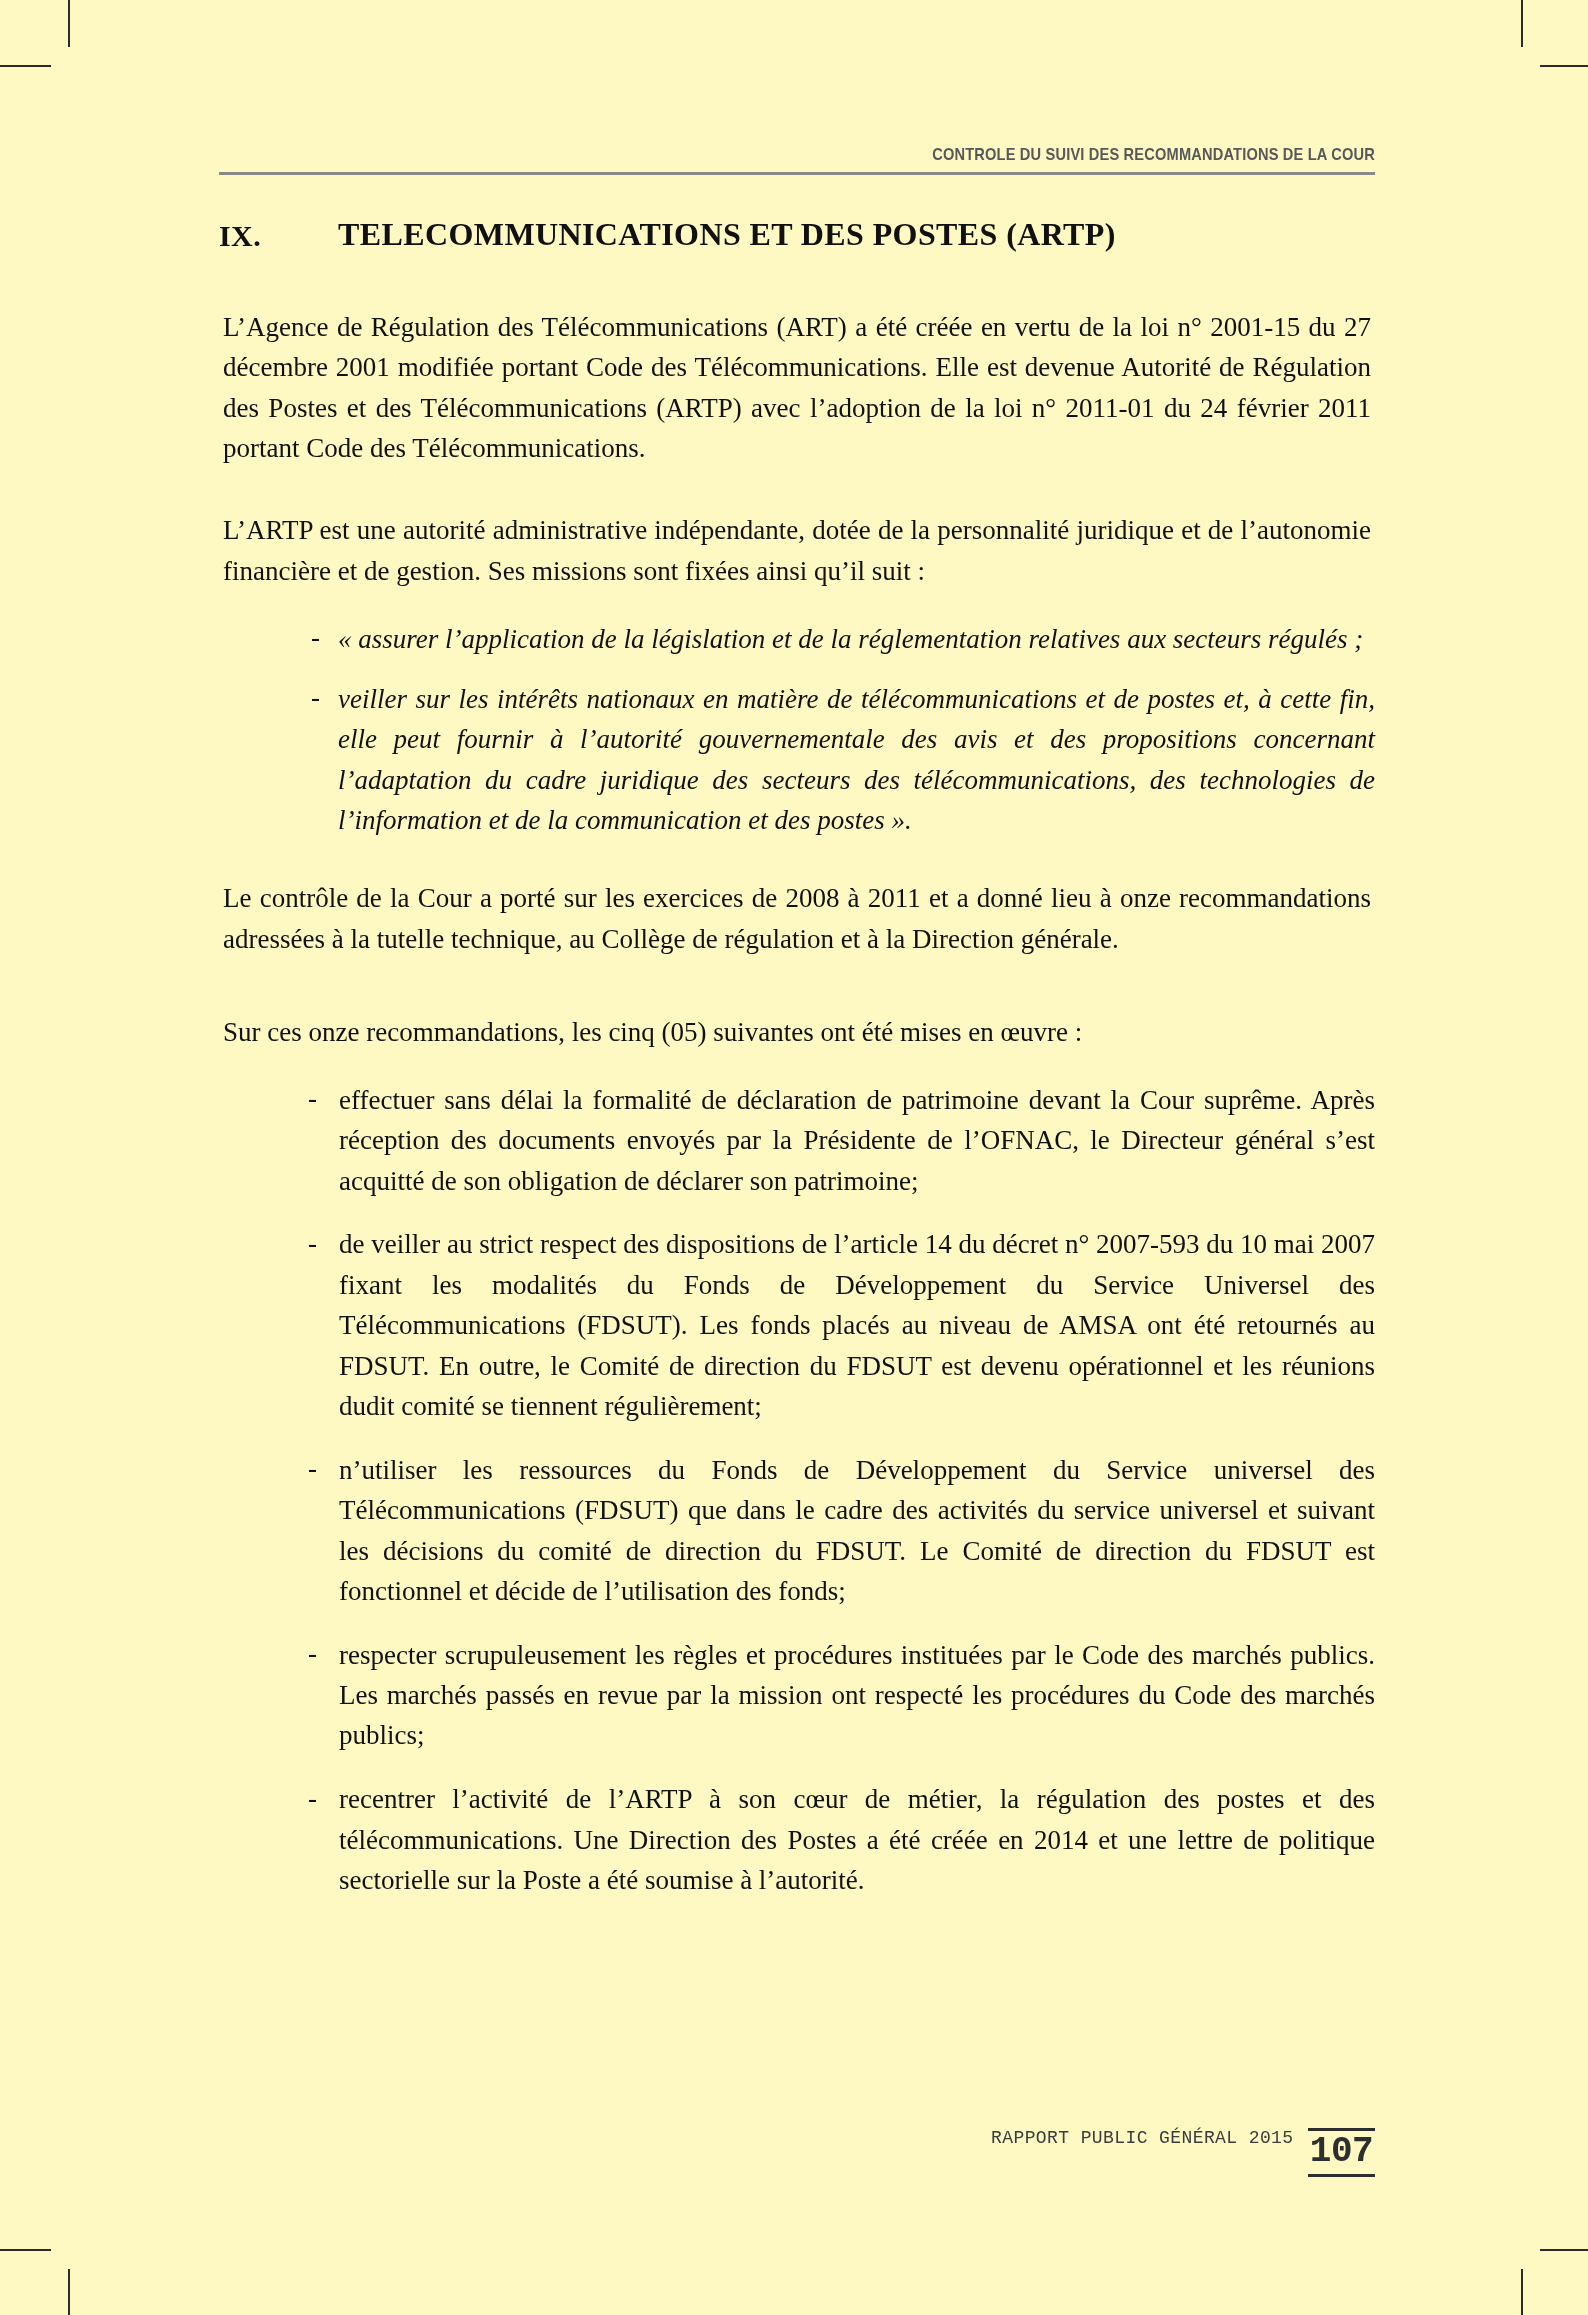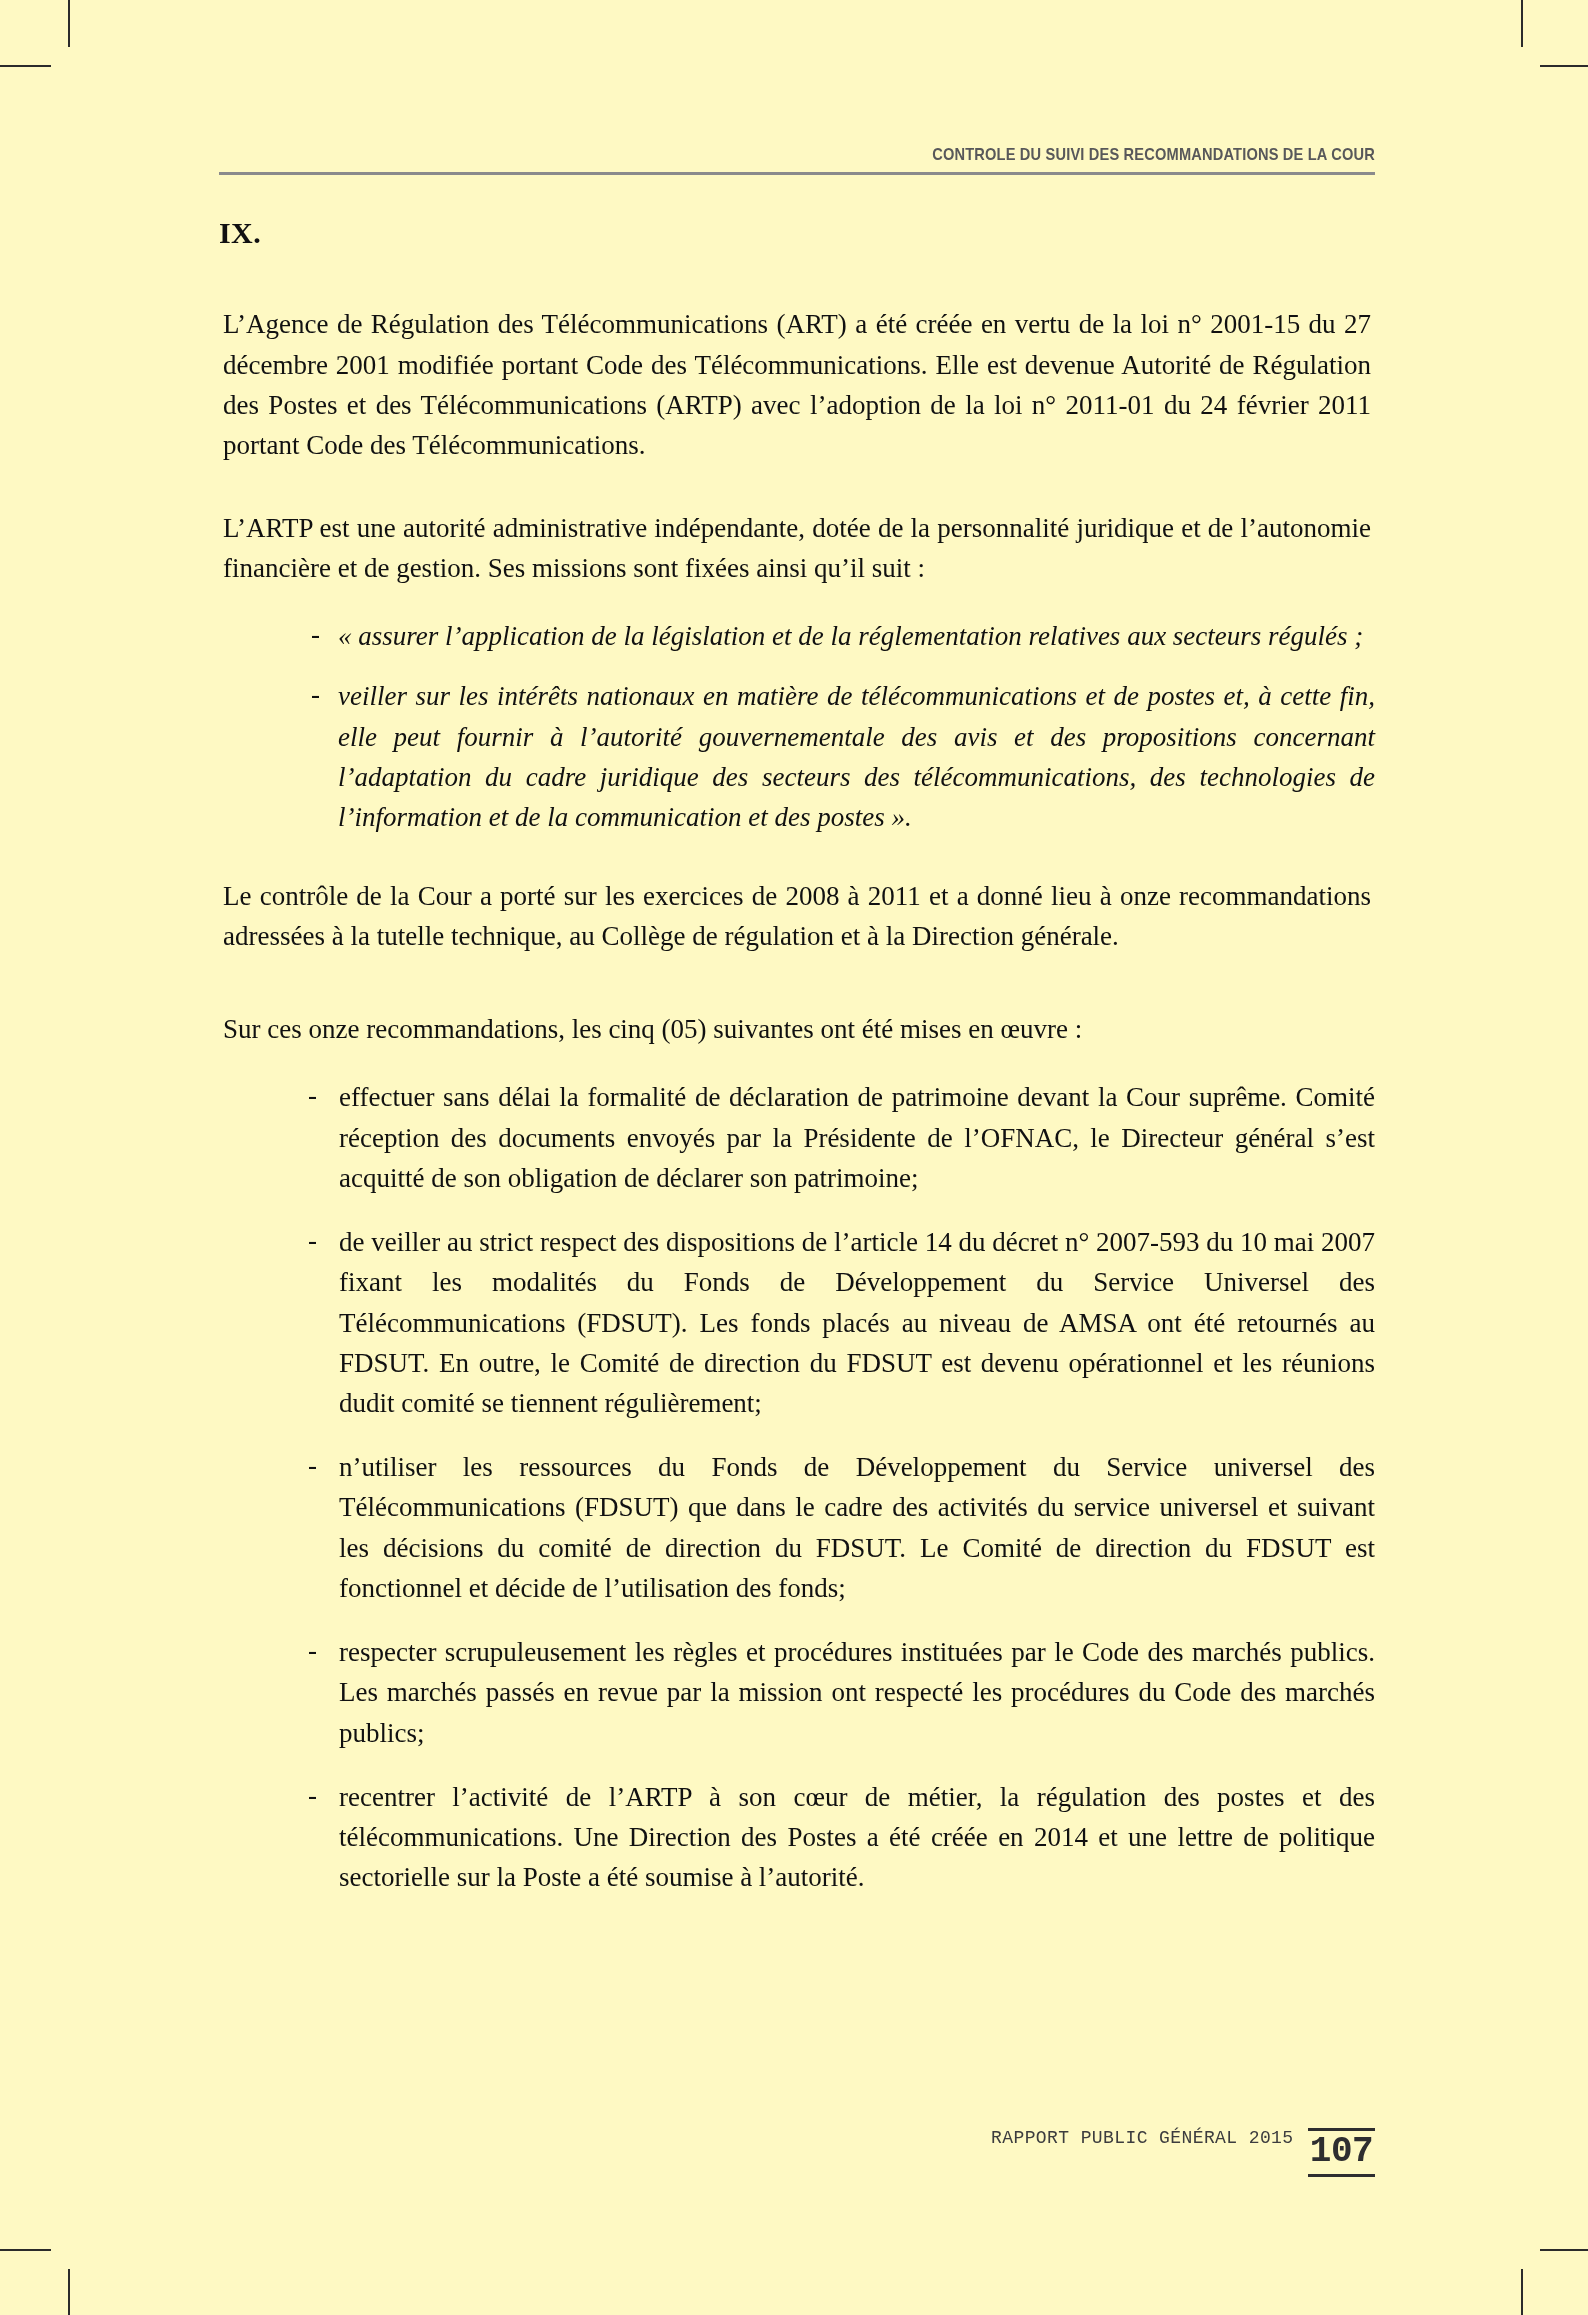"TELECOMMUNICATIONS ET DES POSTES (ARTP)" span.line2 { html: none -> <span>TELECOMMUNICATIONS ET DES POSTES (ARTP)</span> }
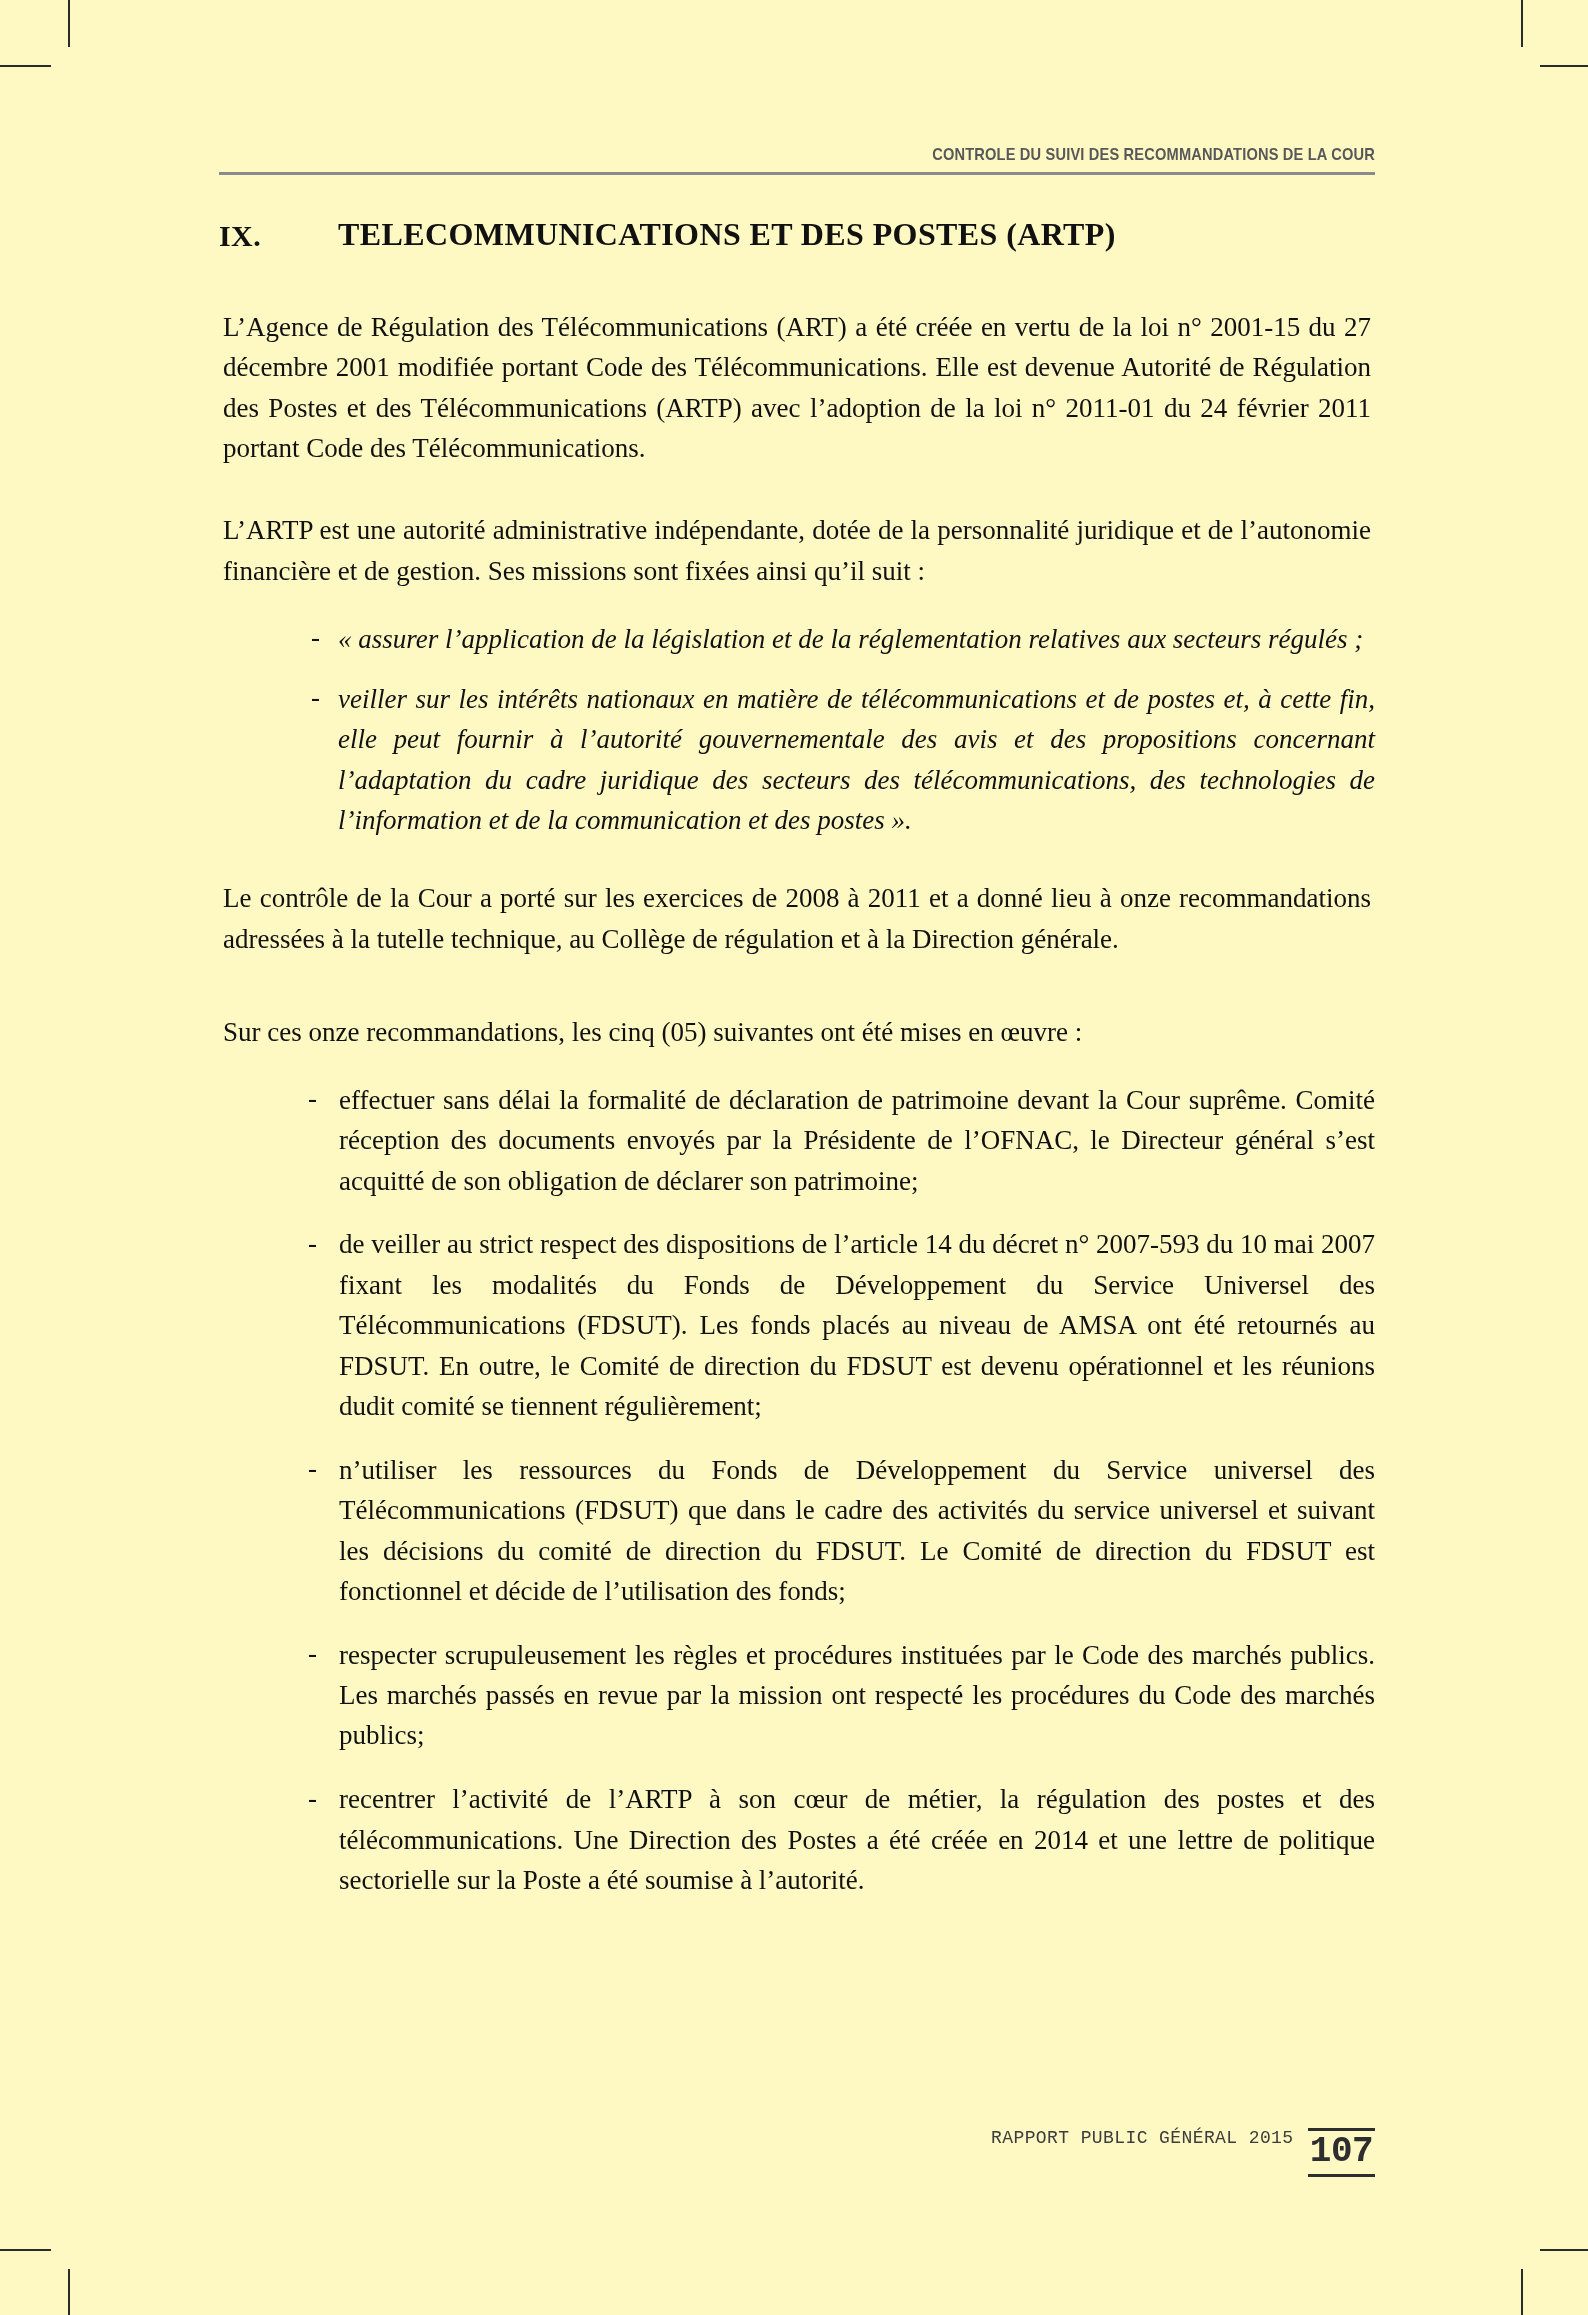"effectuer sans délai la formalité" span.li-text { text: Comité -> Après }
